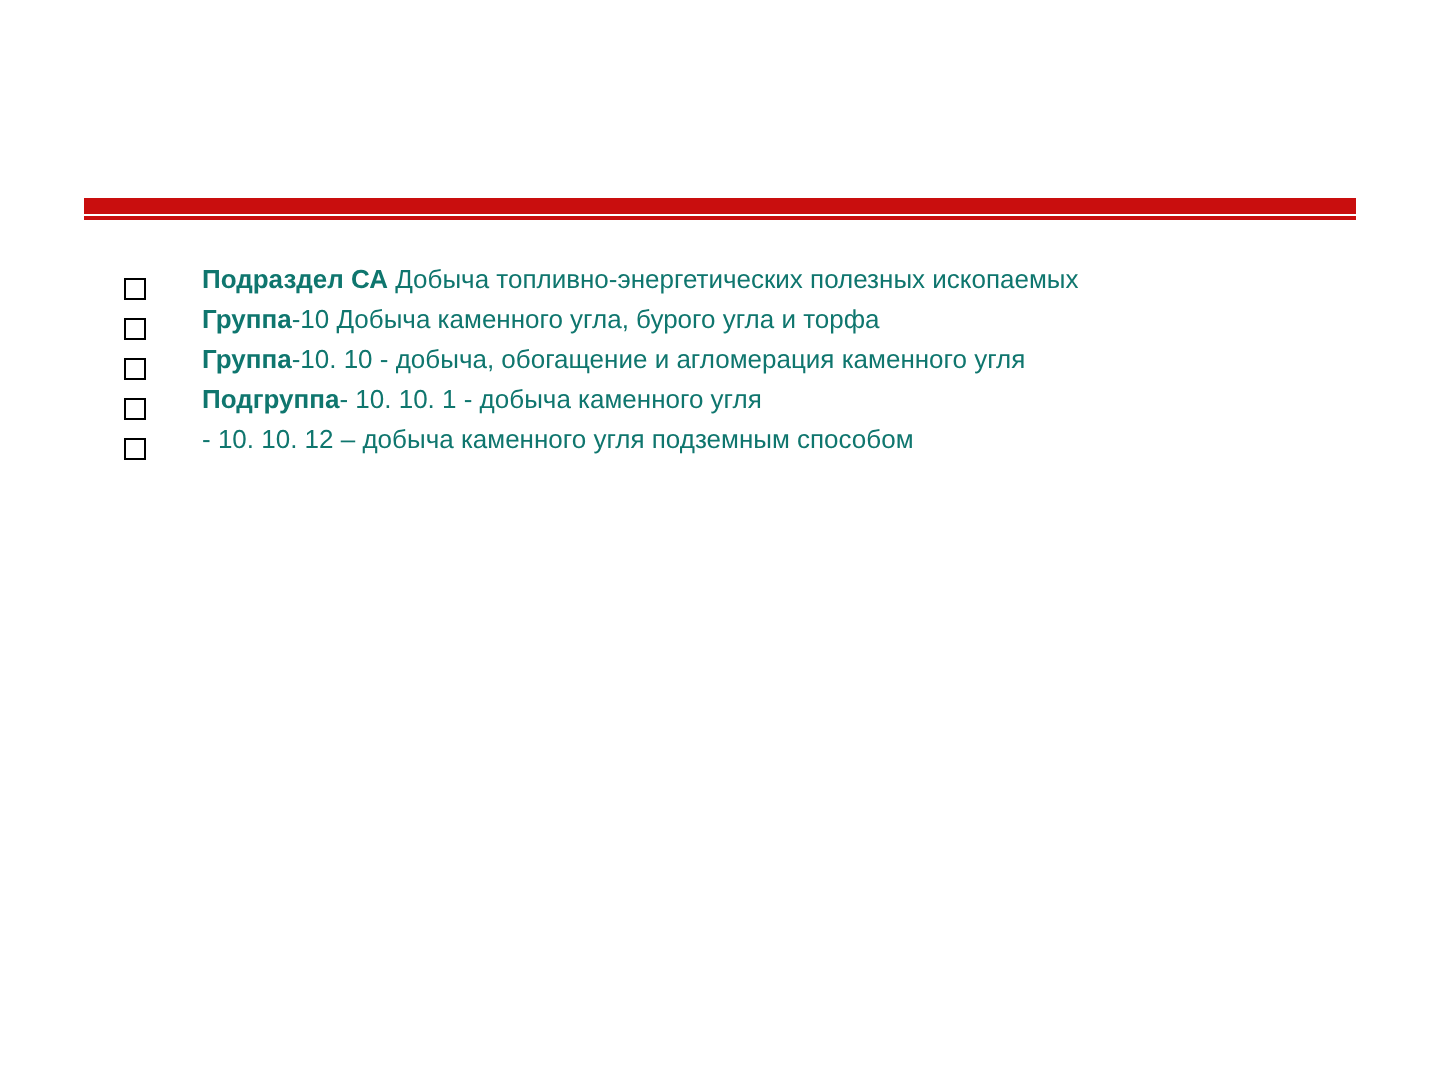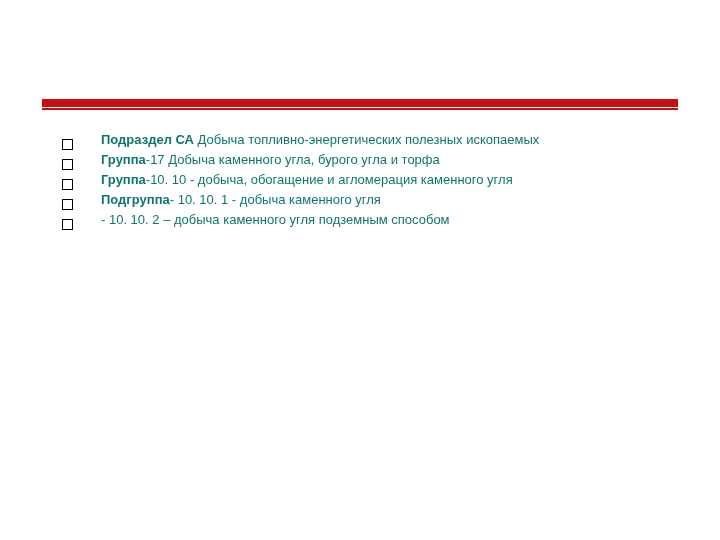"-17 Добыча каменного угла, бурого" span { text: -17 -> -10 }
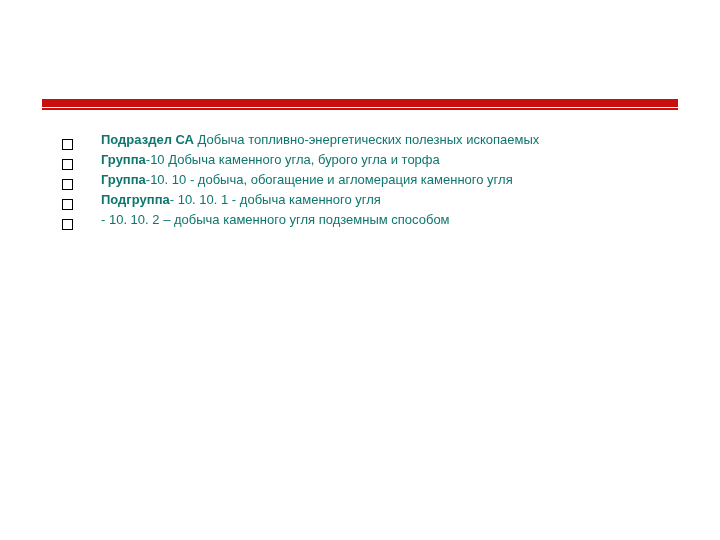"- 10. 10. 2 –" span { text: 2 -> 12 }
